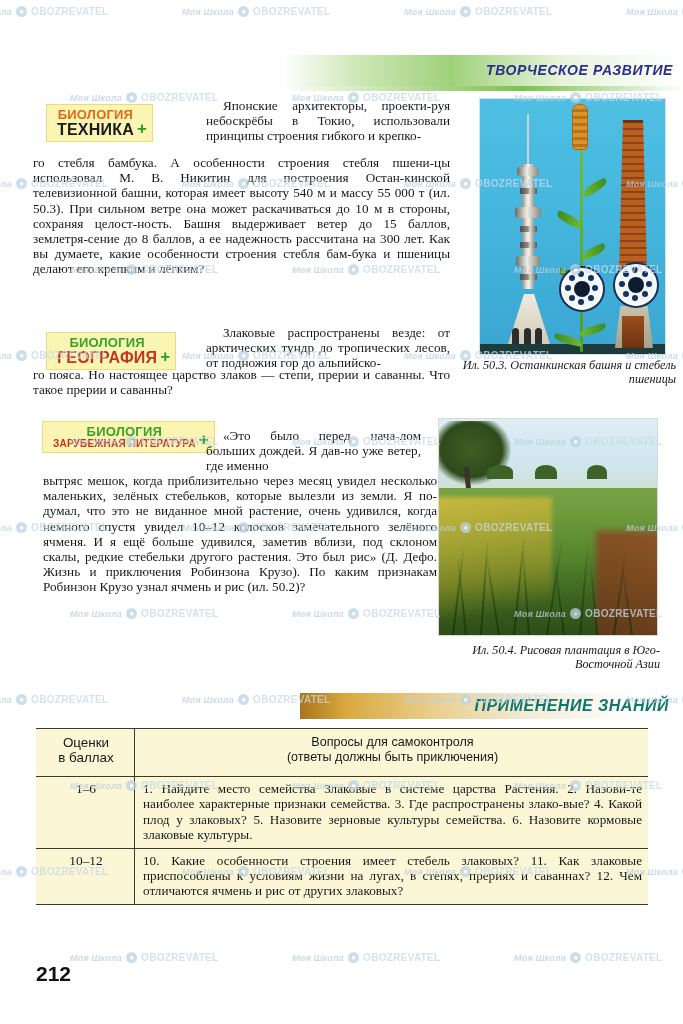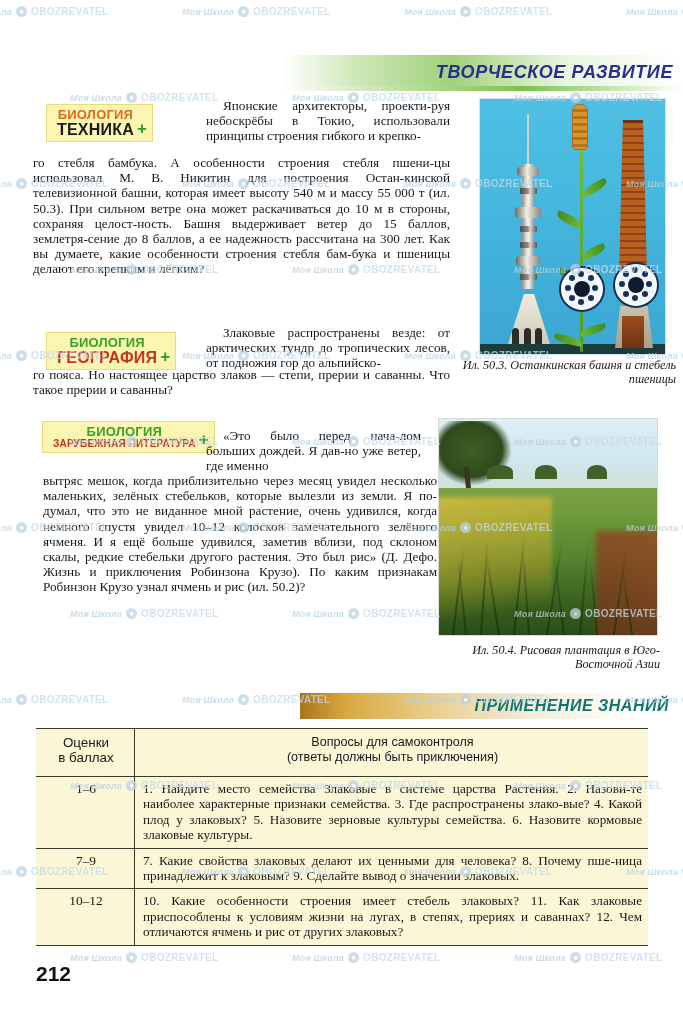"ТВОРЧЕСКОЕ РАЗВИТИЕ" .banner-green-title { font-size: 18px -> 14px }
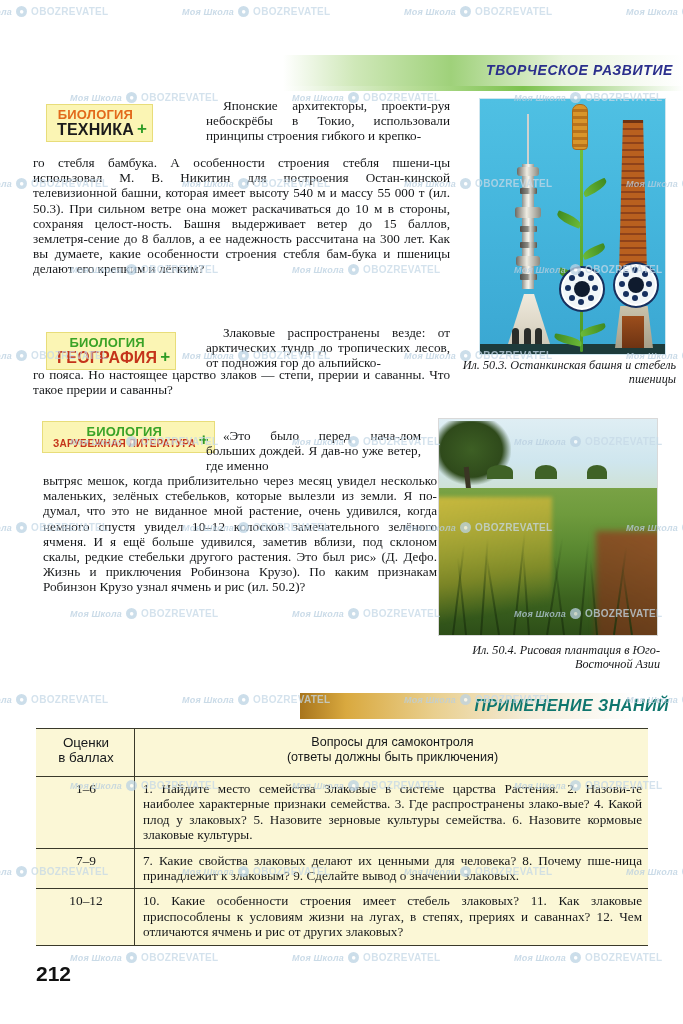"7–9" tr.row { html: <tr> <td>7–9</td> <td>7. Какие свойства злаковых делают их ценными для человека? 8. Почему пше-ница принадлежит к злаковым? 9. Сделайте вывод о значении злаковых.</td> </tr> -> none }
